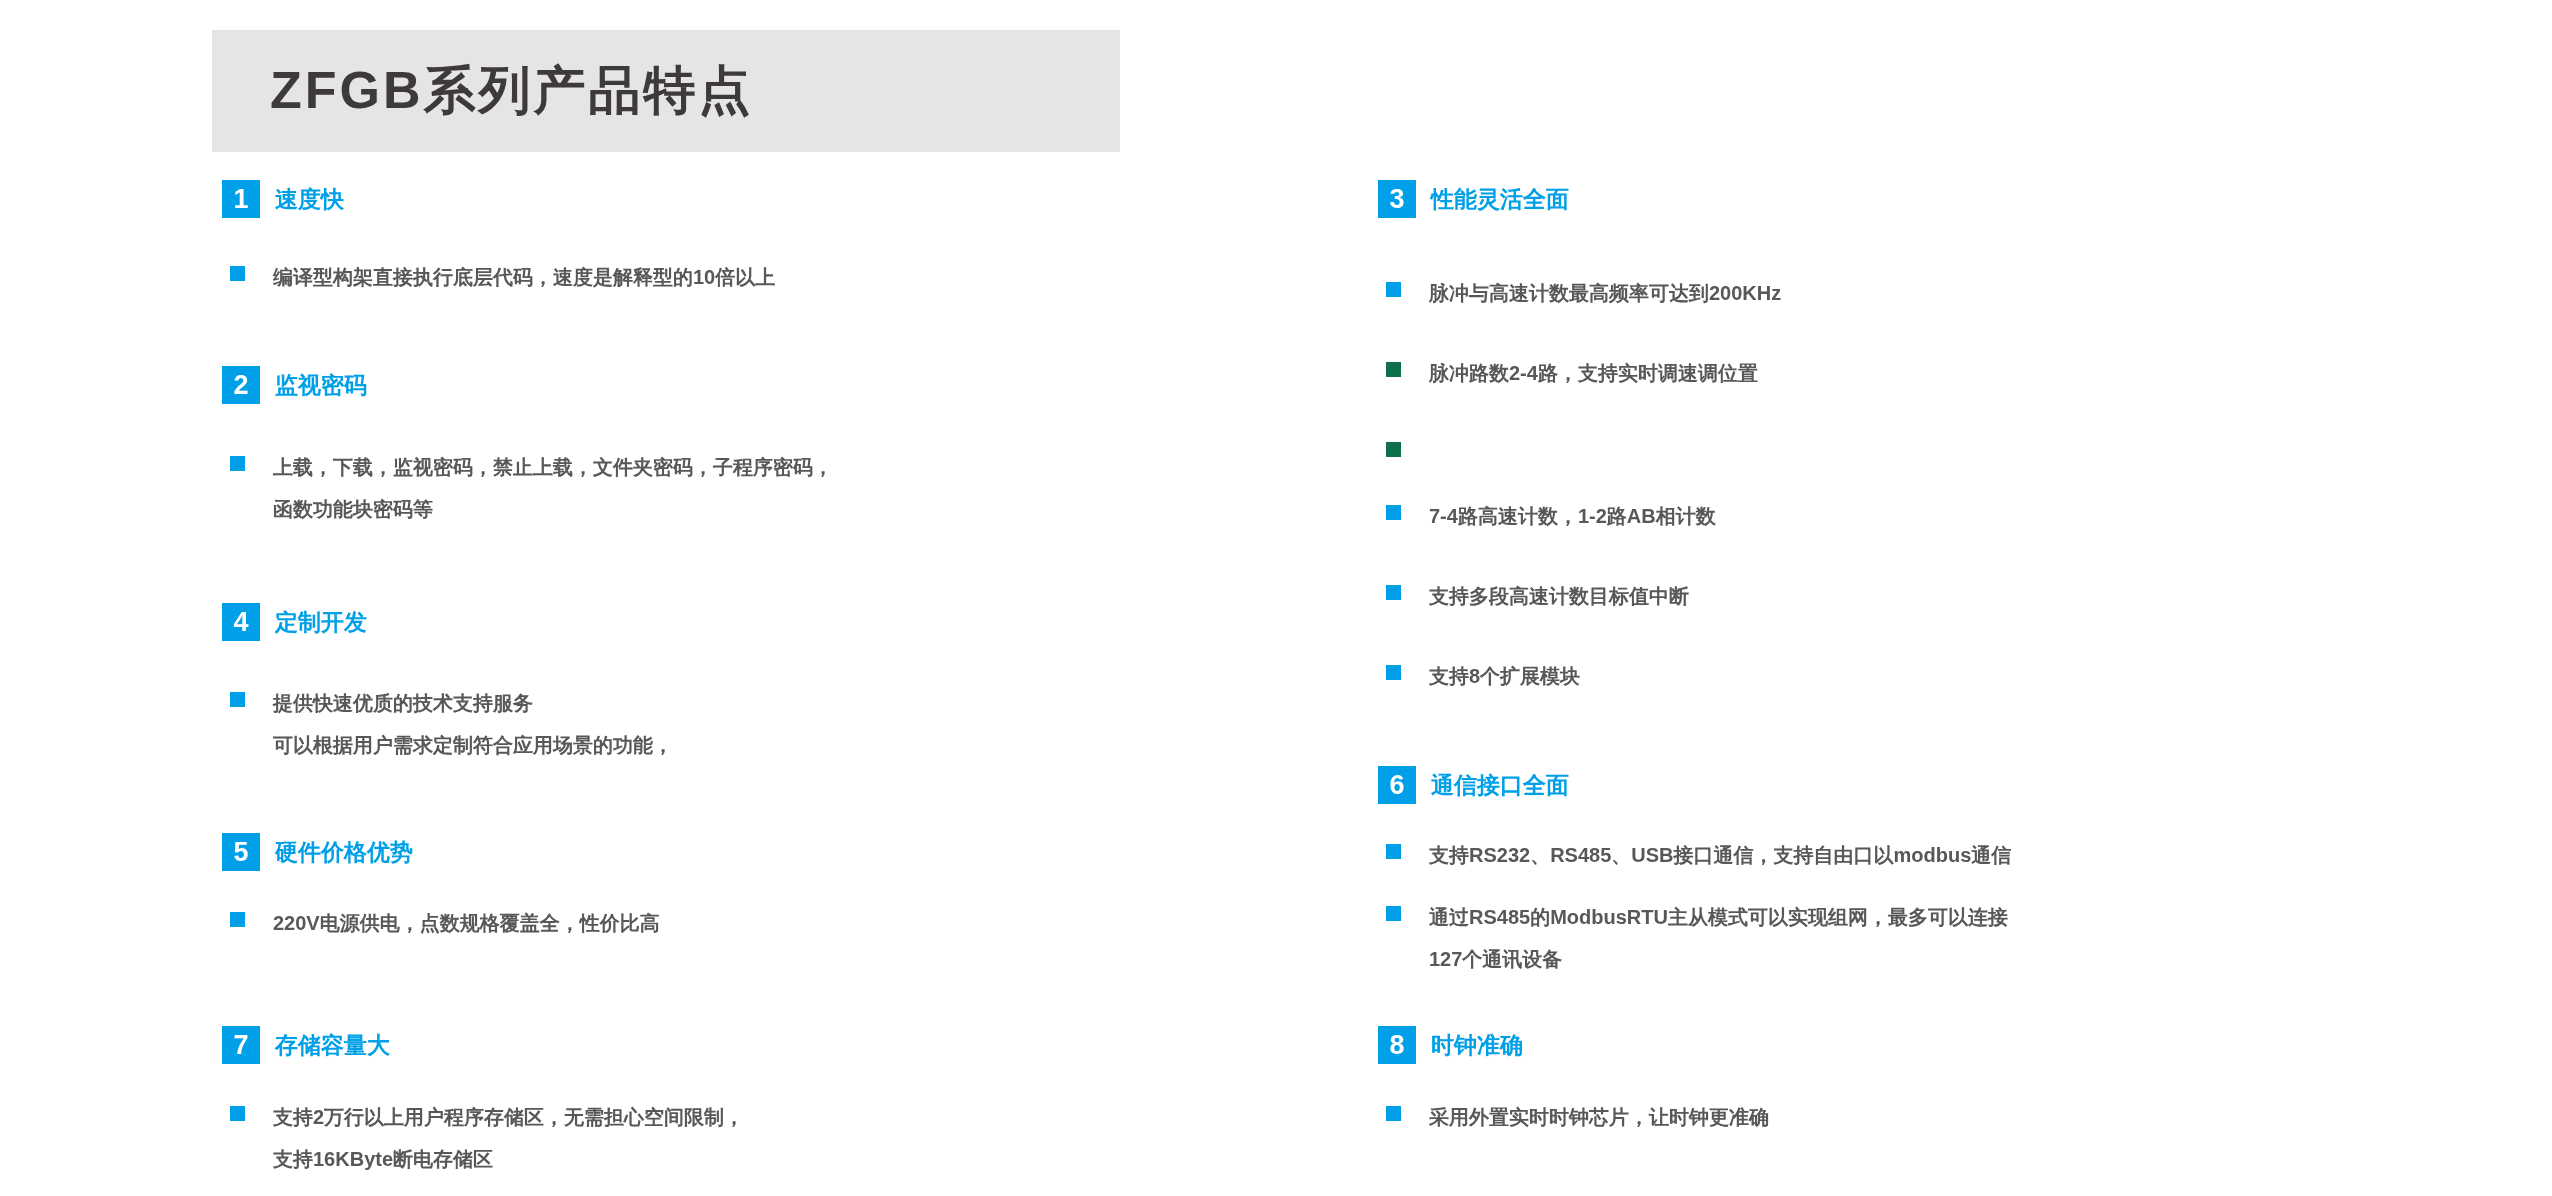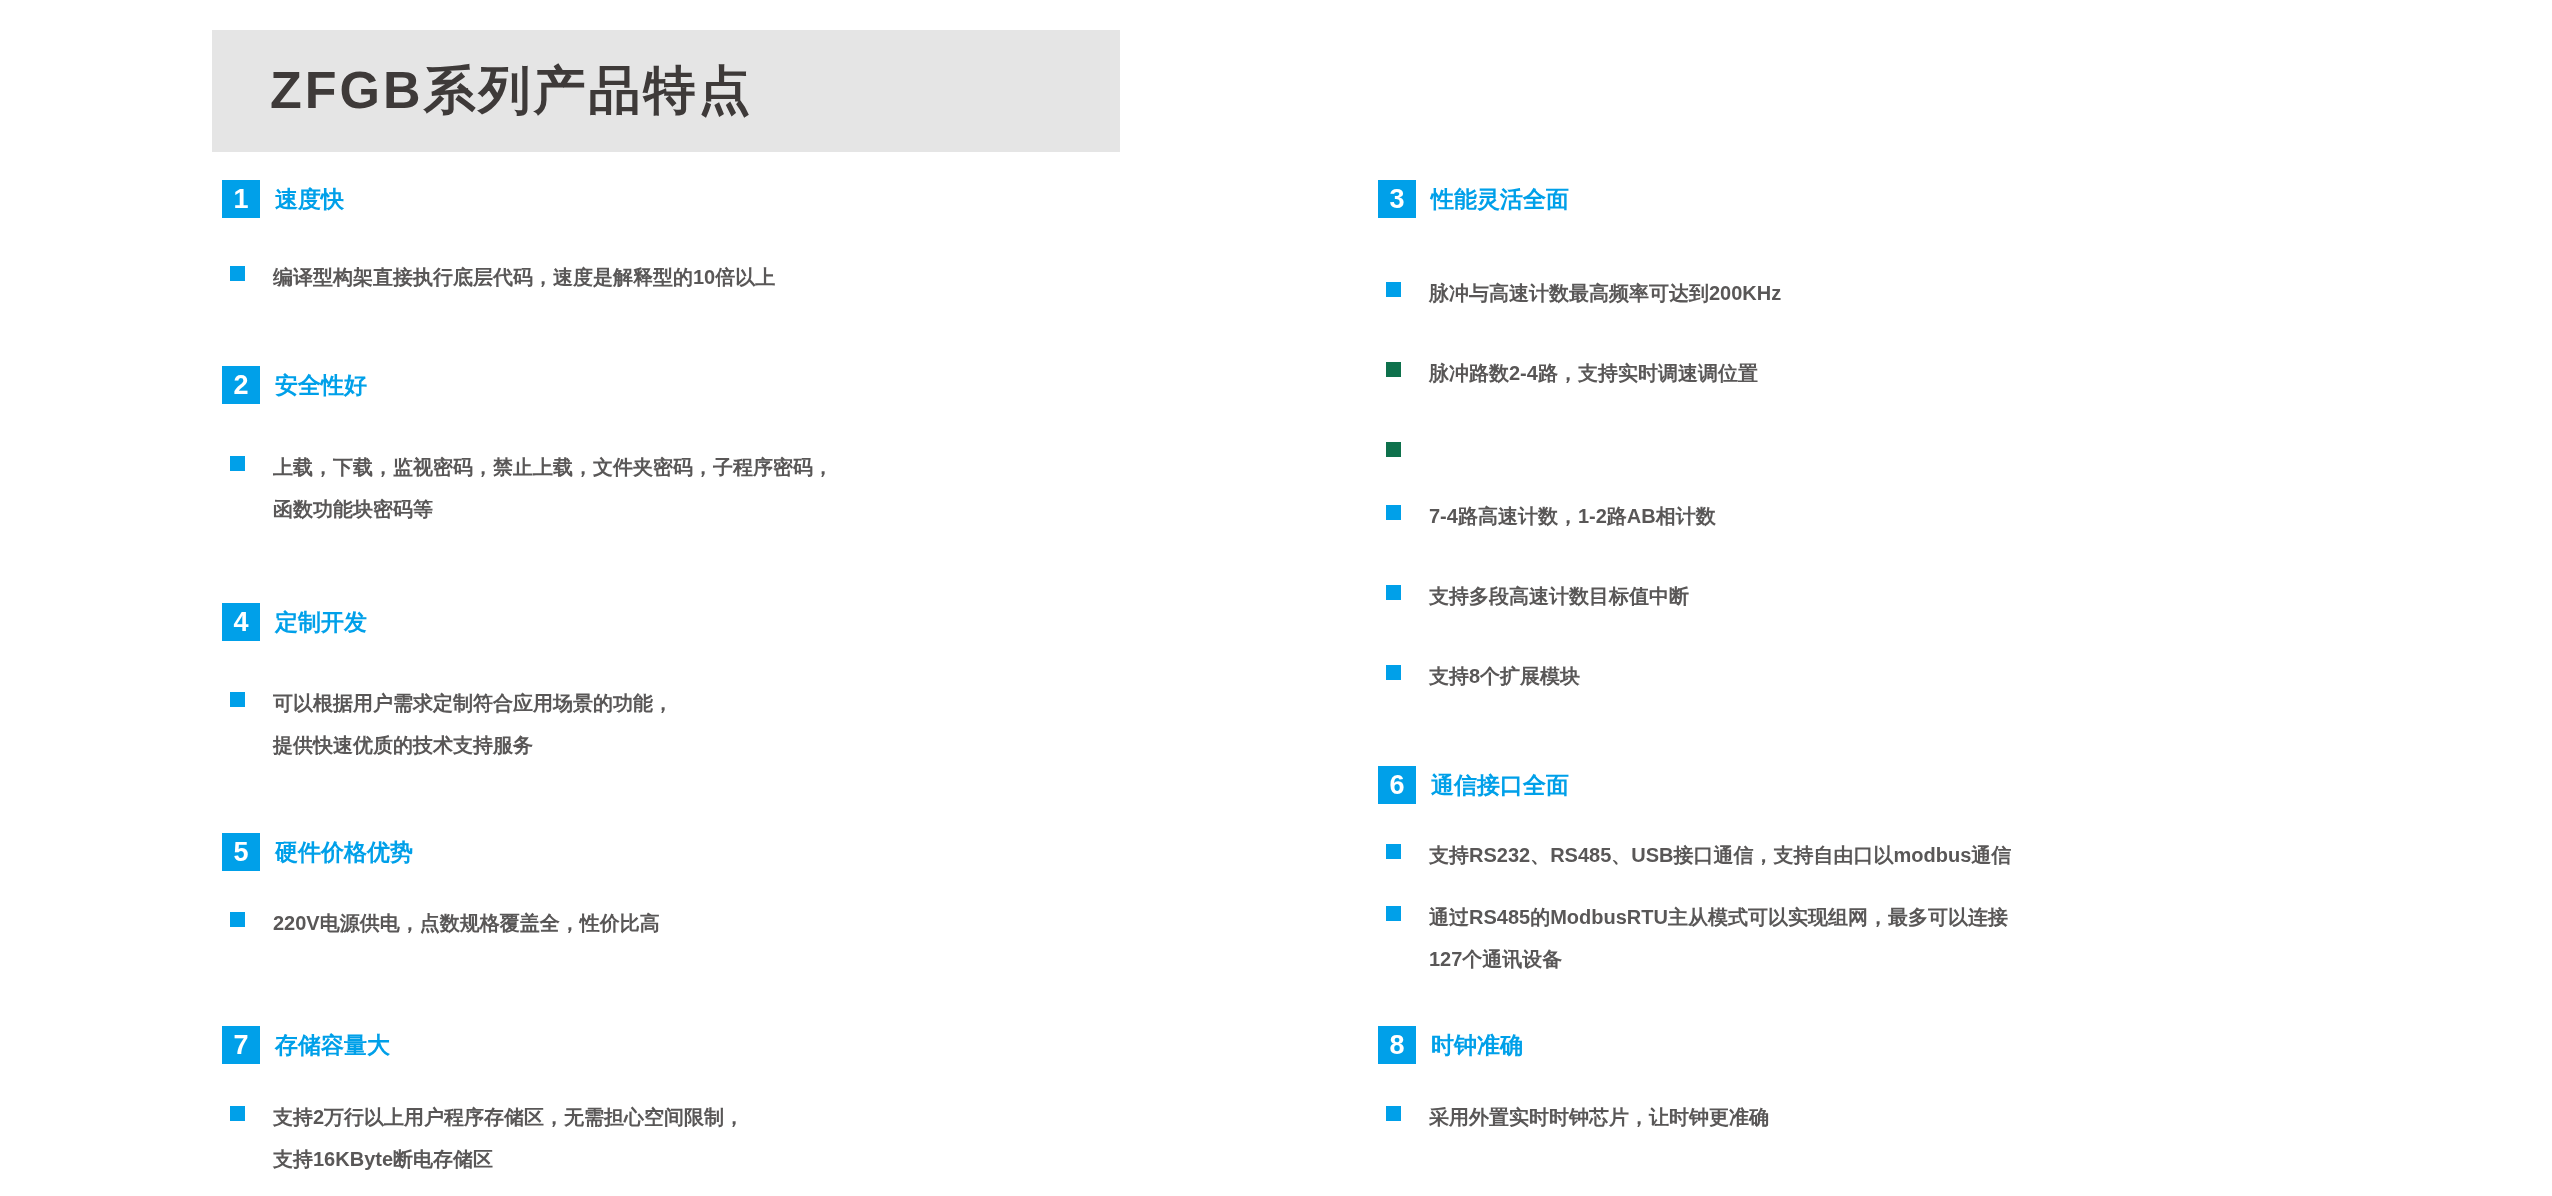"安全性好" div.sec-title { text: 安全性好 -> 监视密码 }
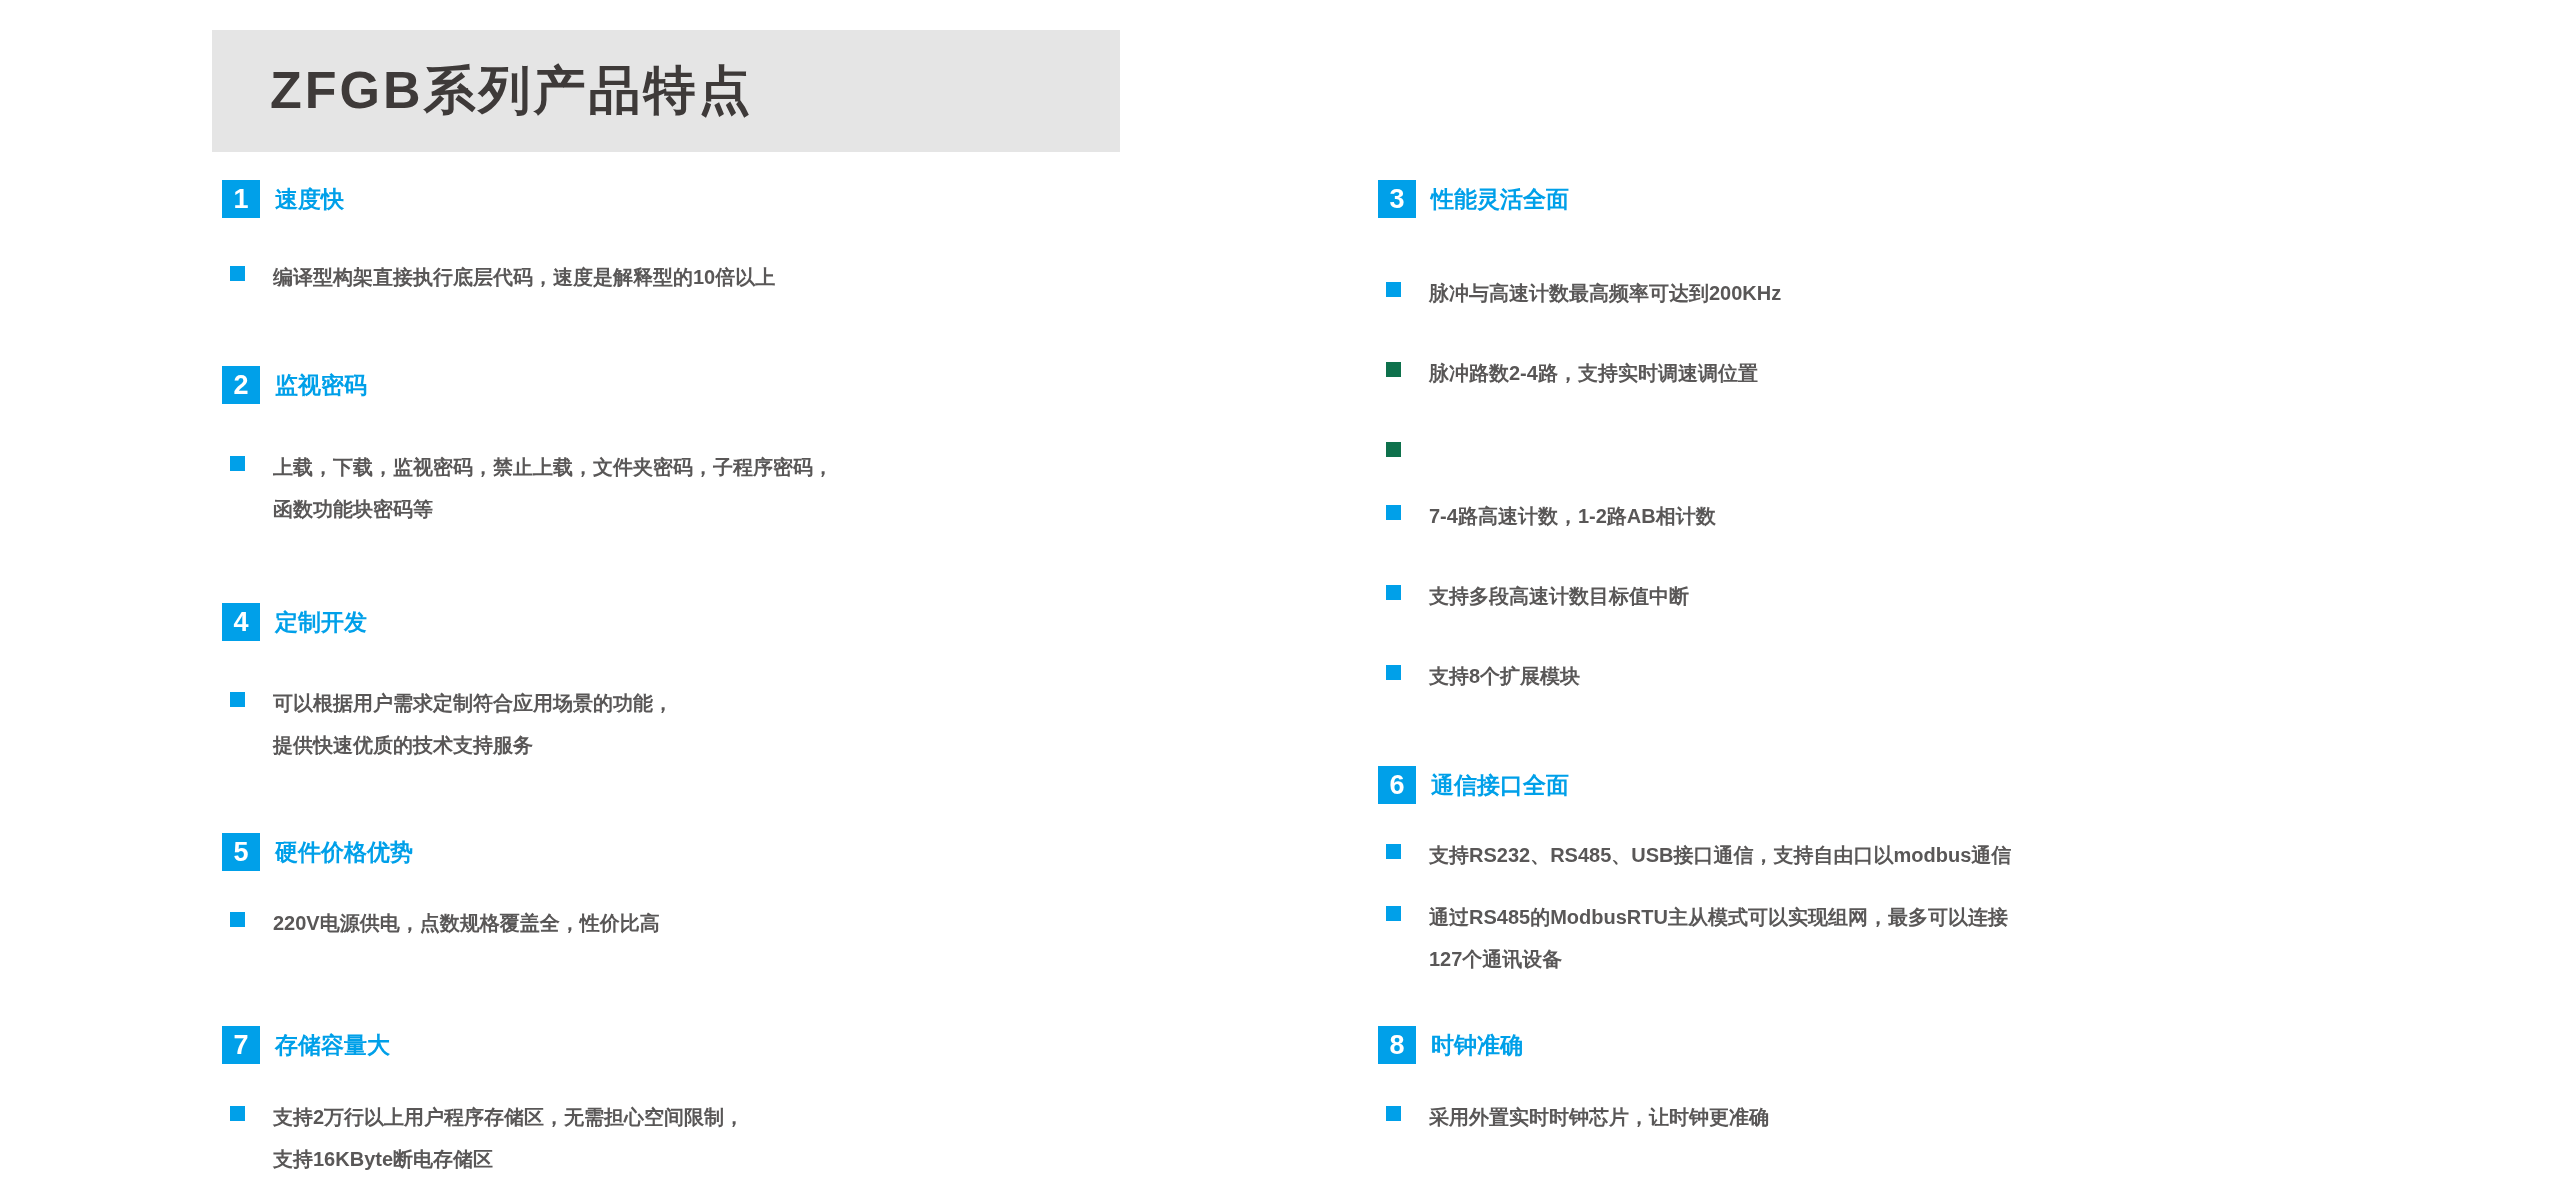"可以根据用户需求定制符合应用场景的功能，" div { order: before "提供快速优质的技术支持服务" -> after "提供快速优质的技术支持服务" }
